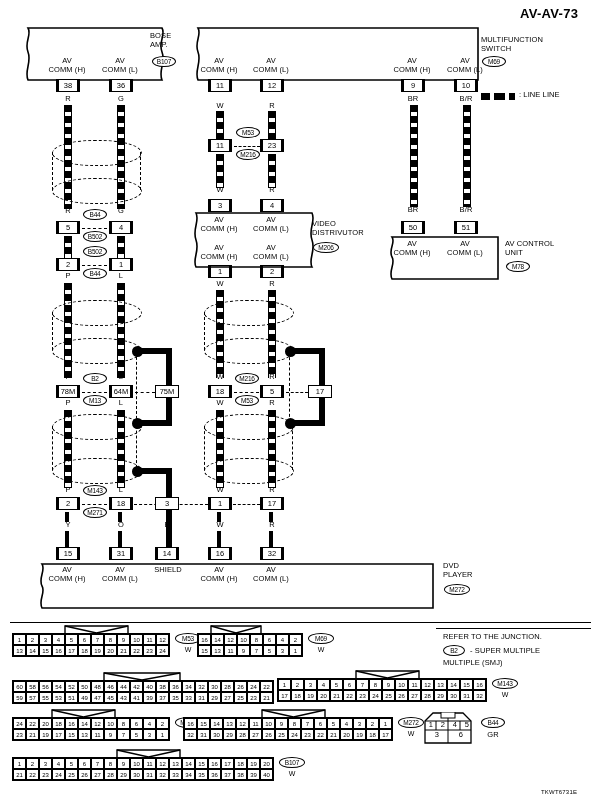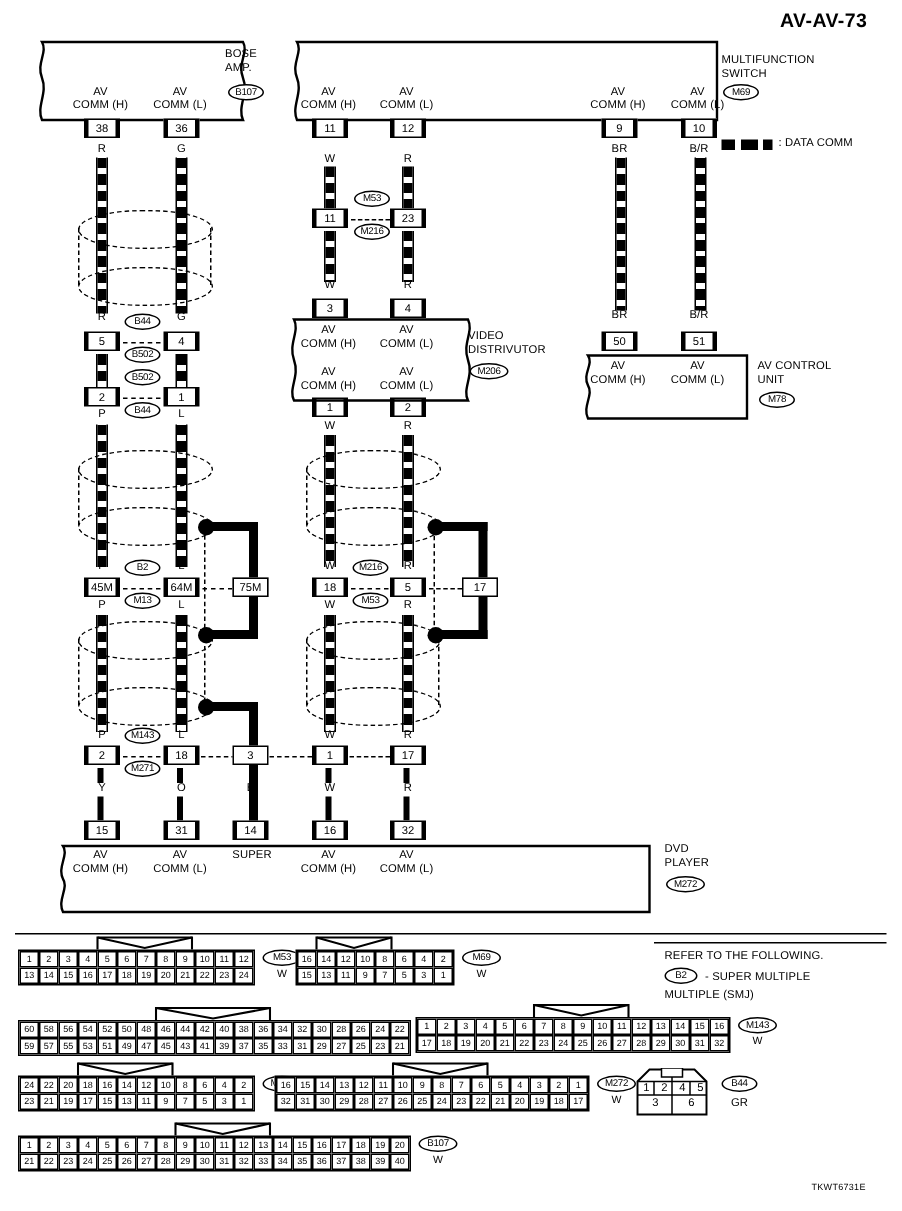": DATA COMM" div.t { text: DATA COMM -> LINE LINE }
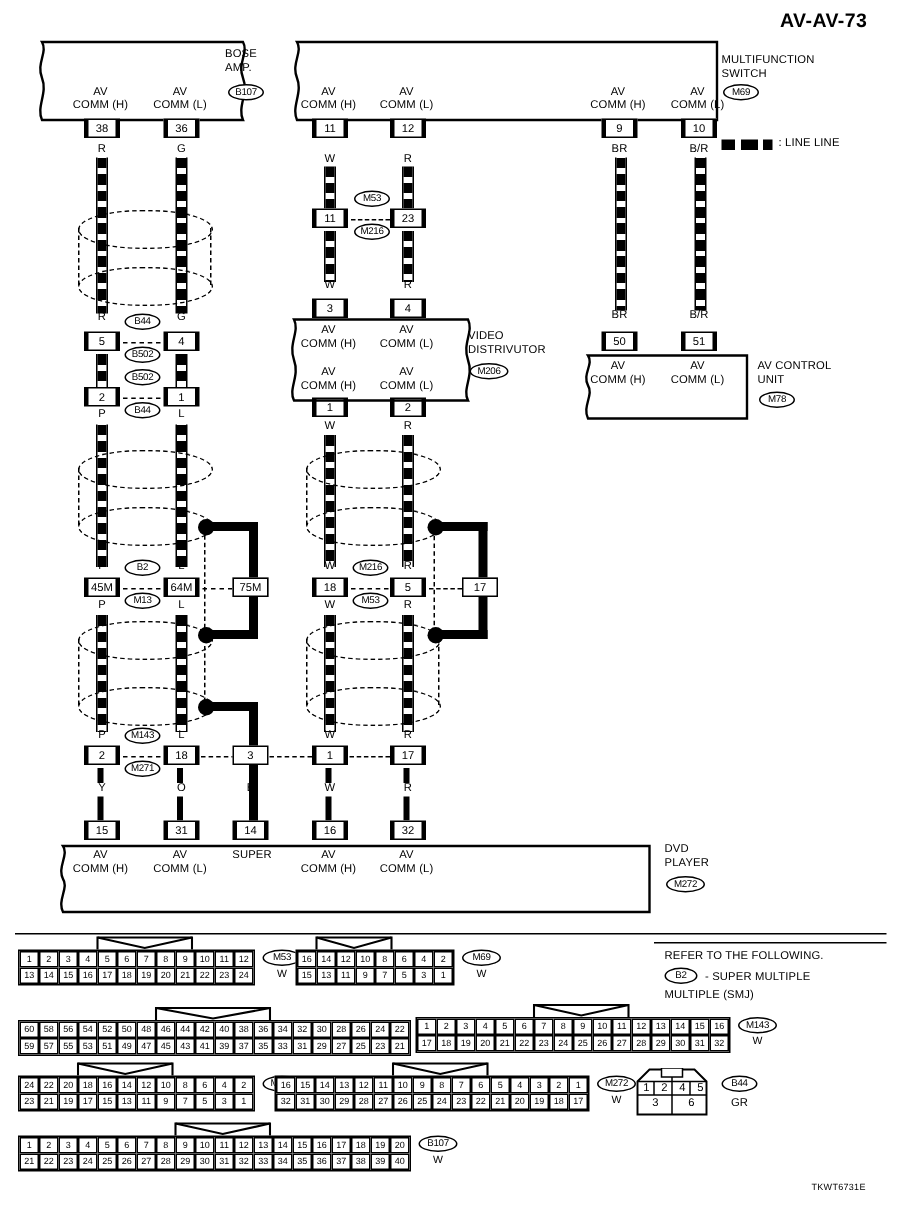"45M" div.pin { text: 45M -> 78M }
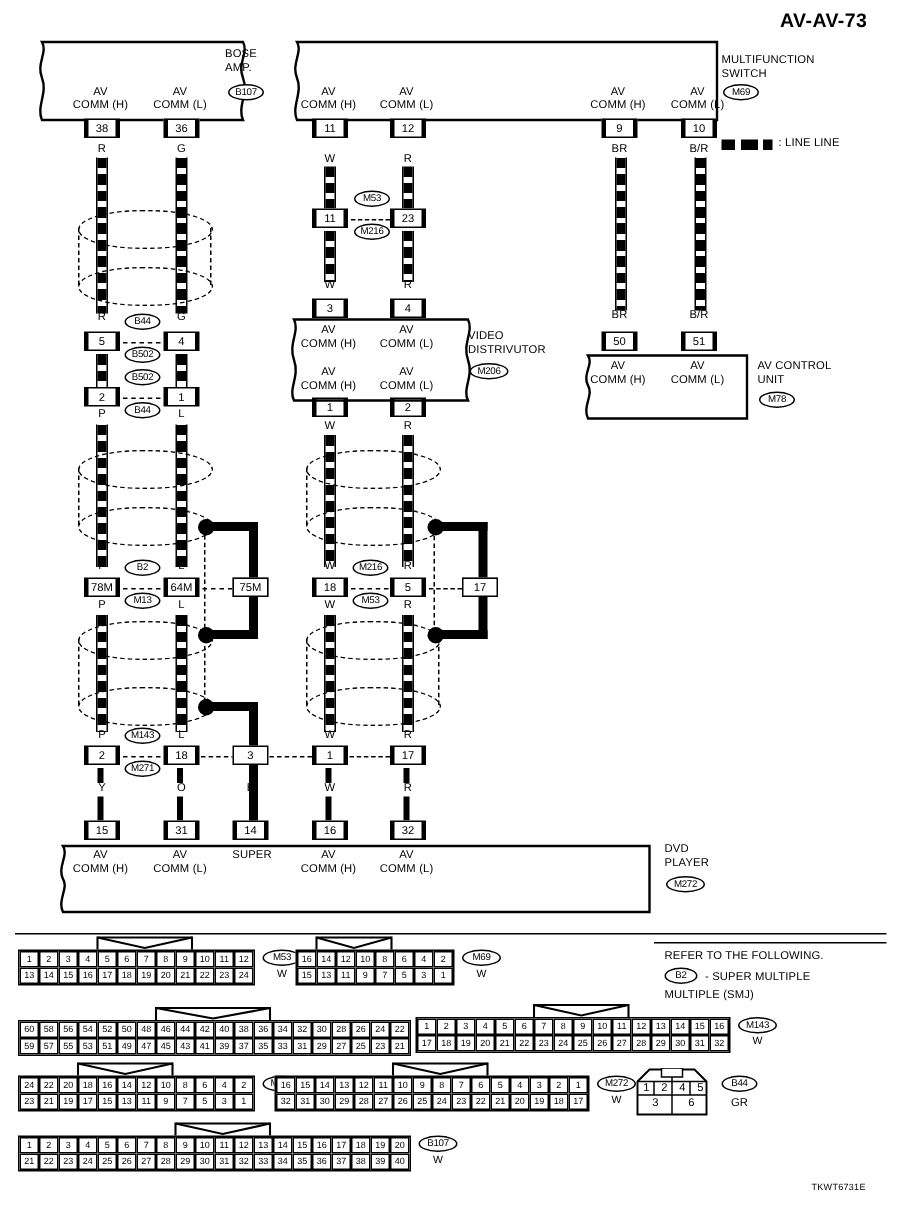"SUPER" div.t { text: SUPER -> SHIELD }
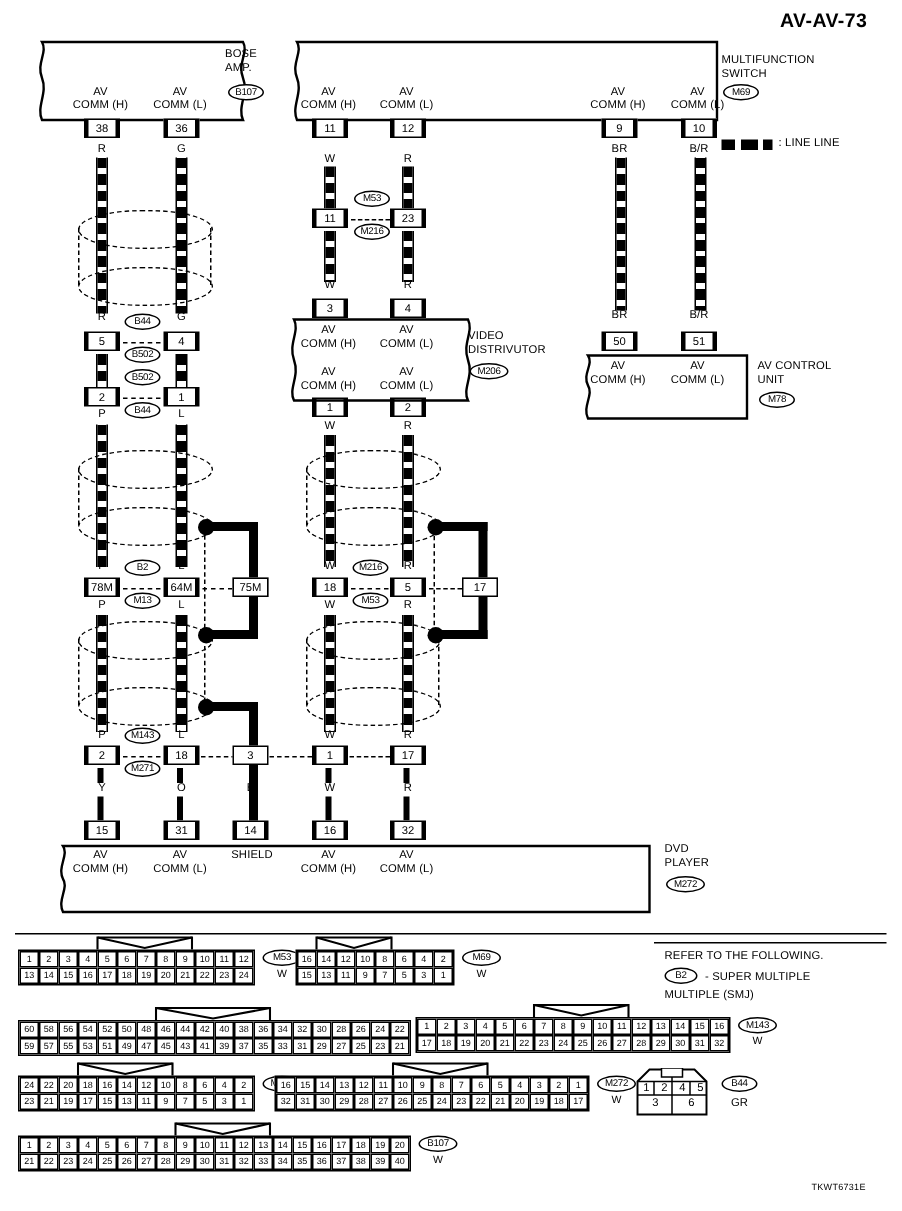"REFER TO THE FOLLOWING." div.t { text: FOLLOWING -> JUNCTION }
